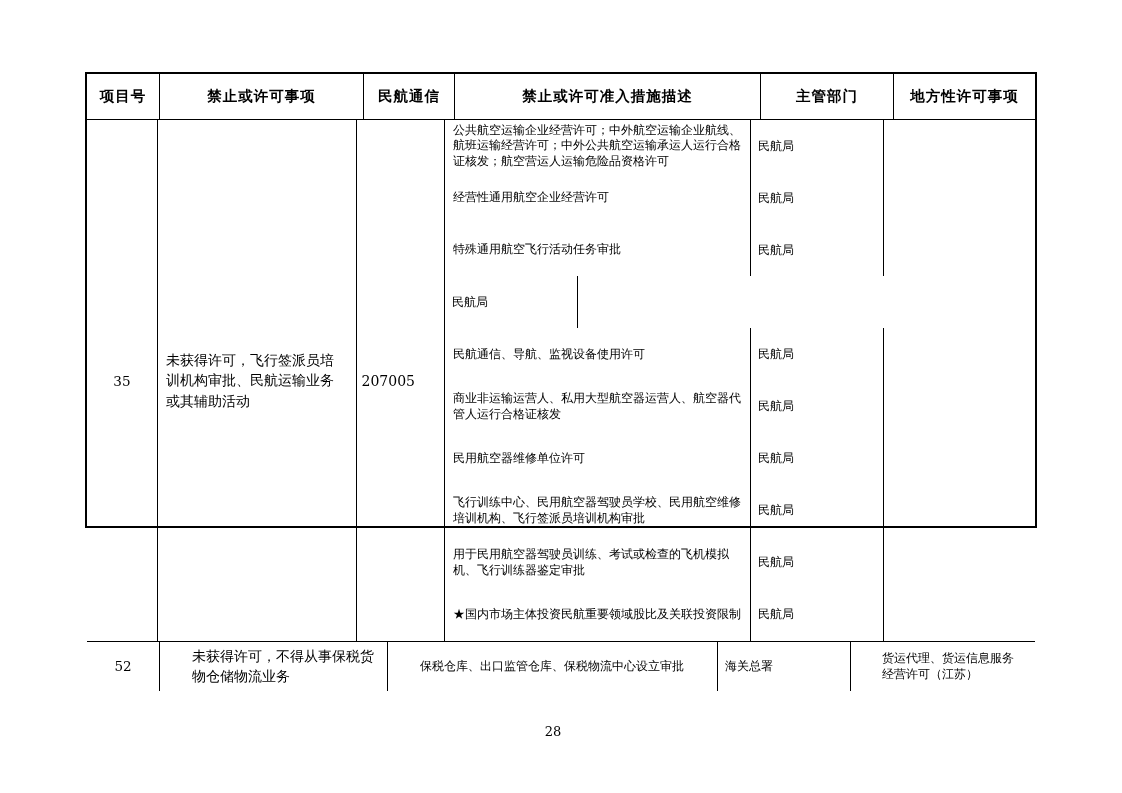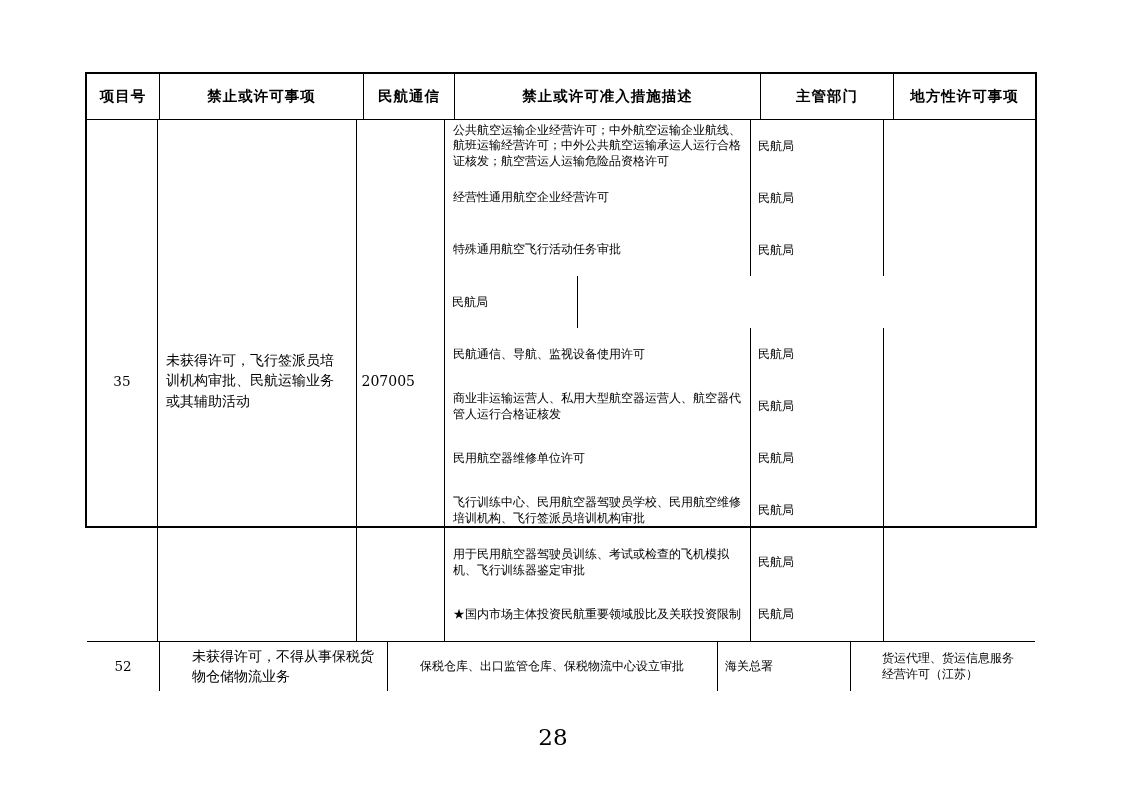"28" .pagenum { font-size: 23px -> 13px }
